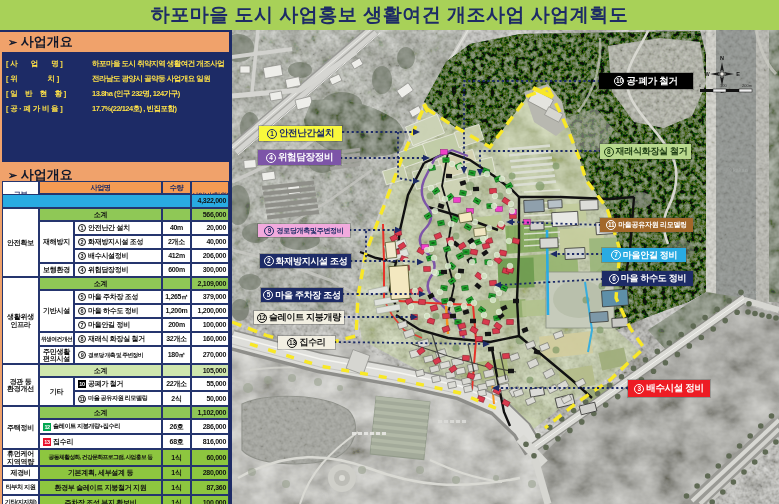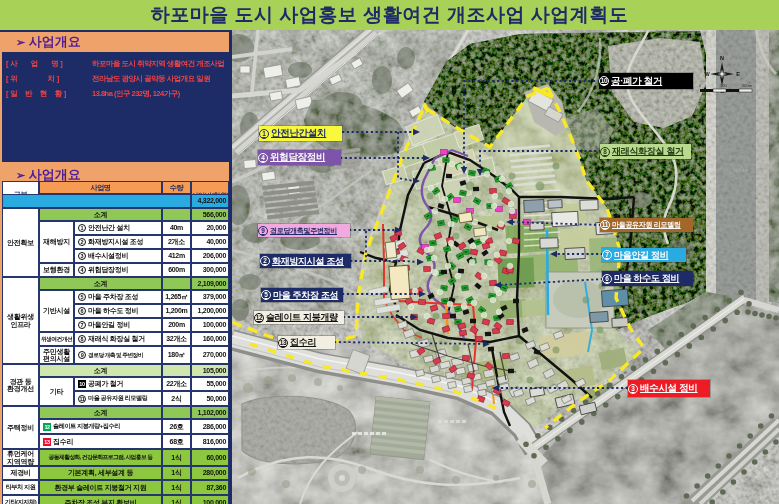"➢ 사업개요" .phead { color: #4c1d95 -> #0f172a; padding-left: 16px -> 8px }
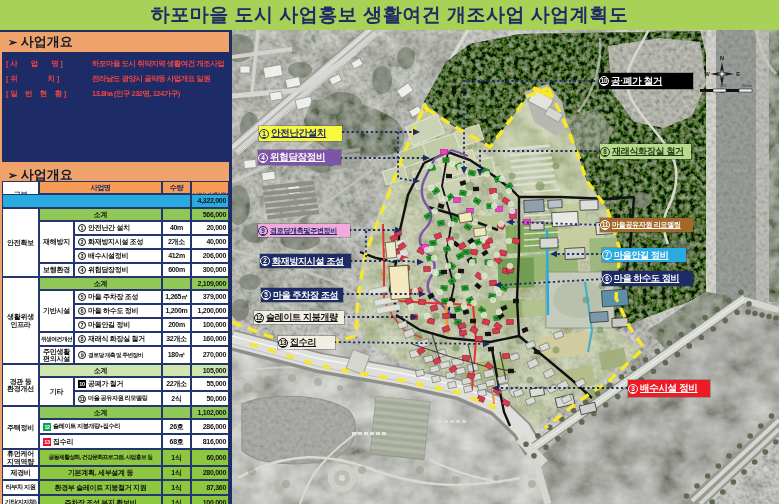"[ 사 업 명 ]" #ibox { color: #ef4444 -> #fde047 }
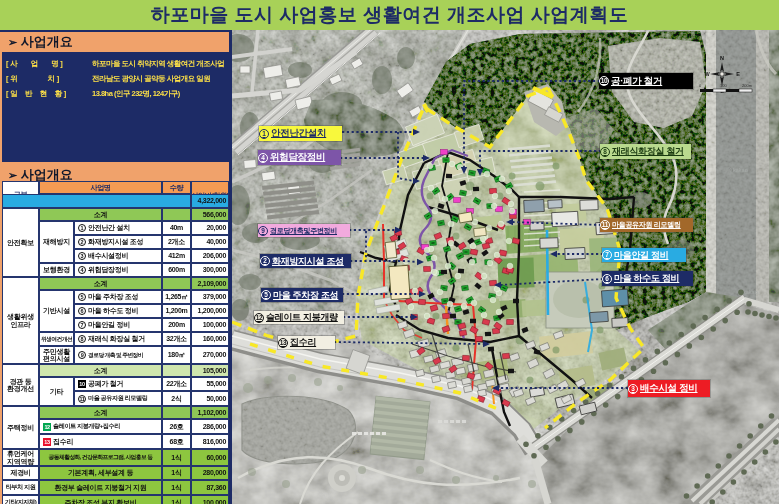"공·폐가 철거" .mlab { justify-content: flex-start -> center; text-decoration: underline -> none }
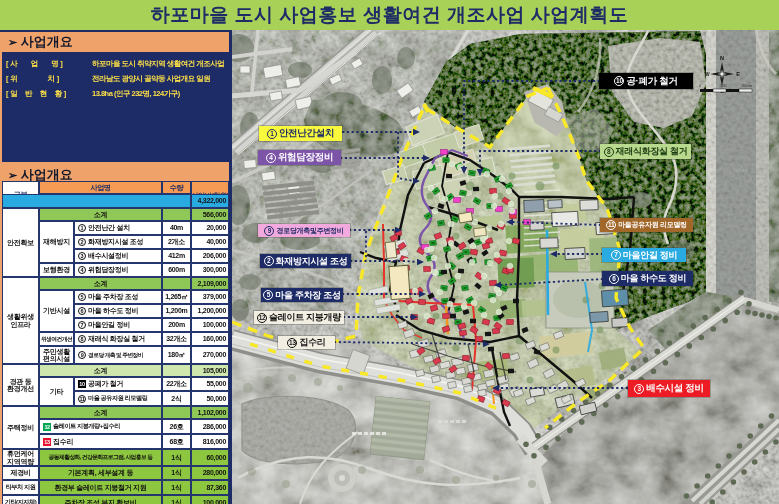"[ 공 · 폐 가" div.irow { html: none -> <div><span>[&nbsp;공&nbsp;·&nbsp;폐&nbsp;가&nbsp;비&nbsp;율&nbsp;]</span><span>17.7%(22/124호) , 빈집포함)</span></div> }
